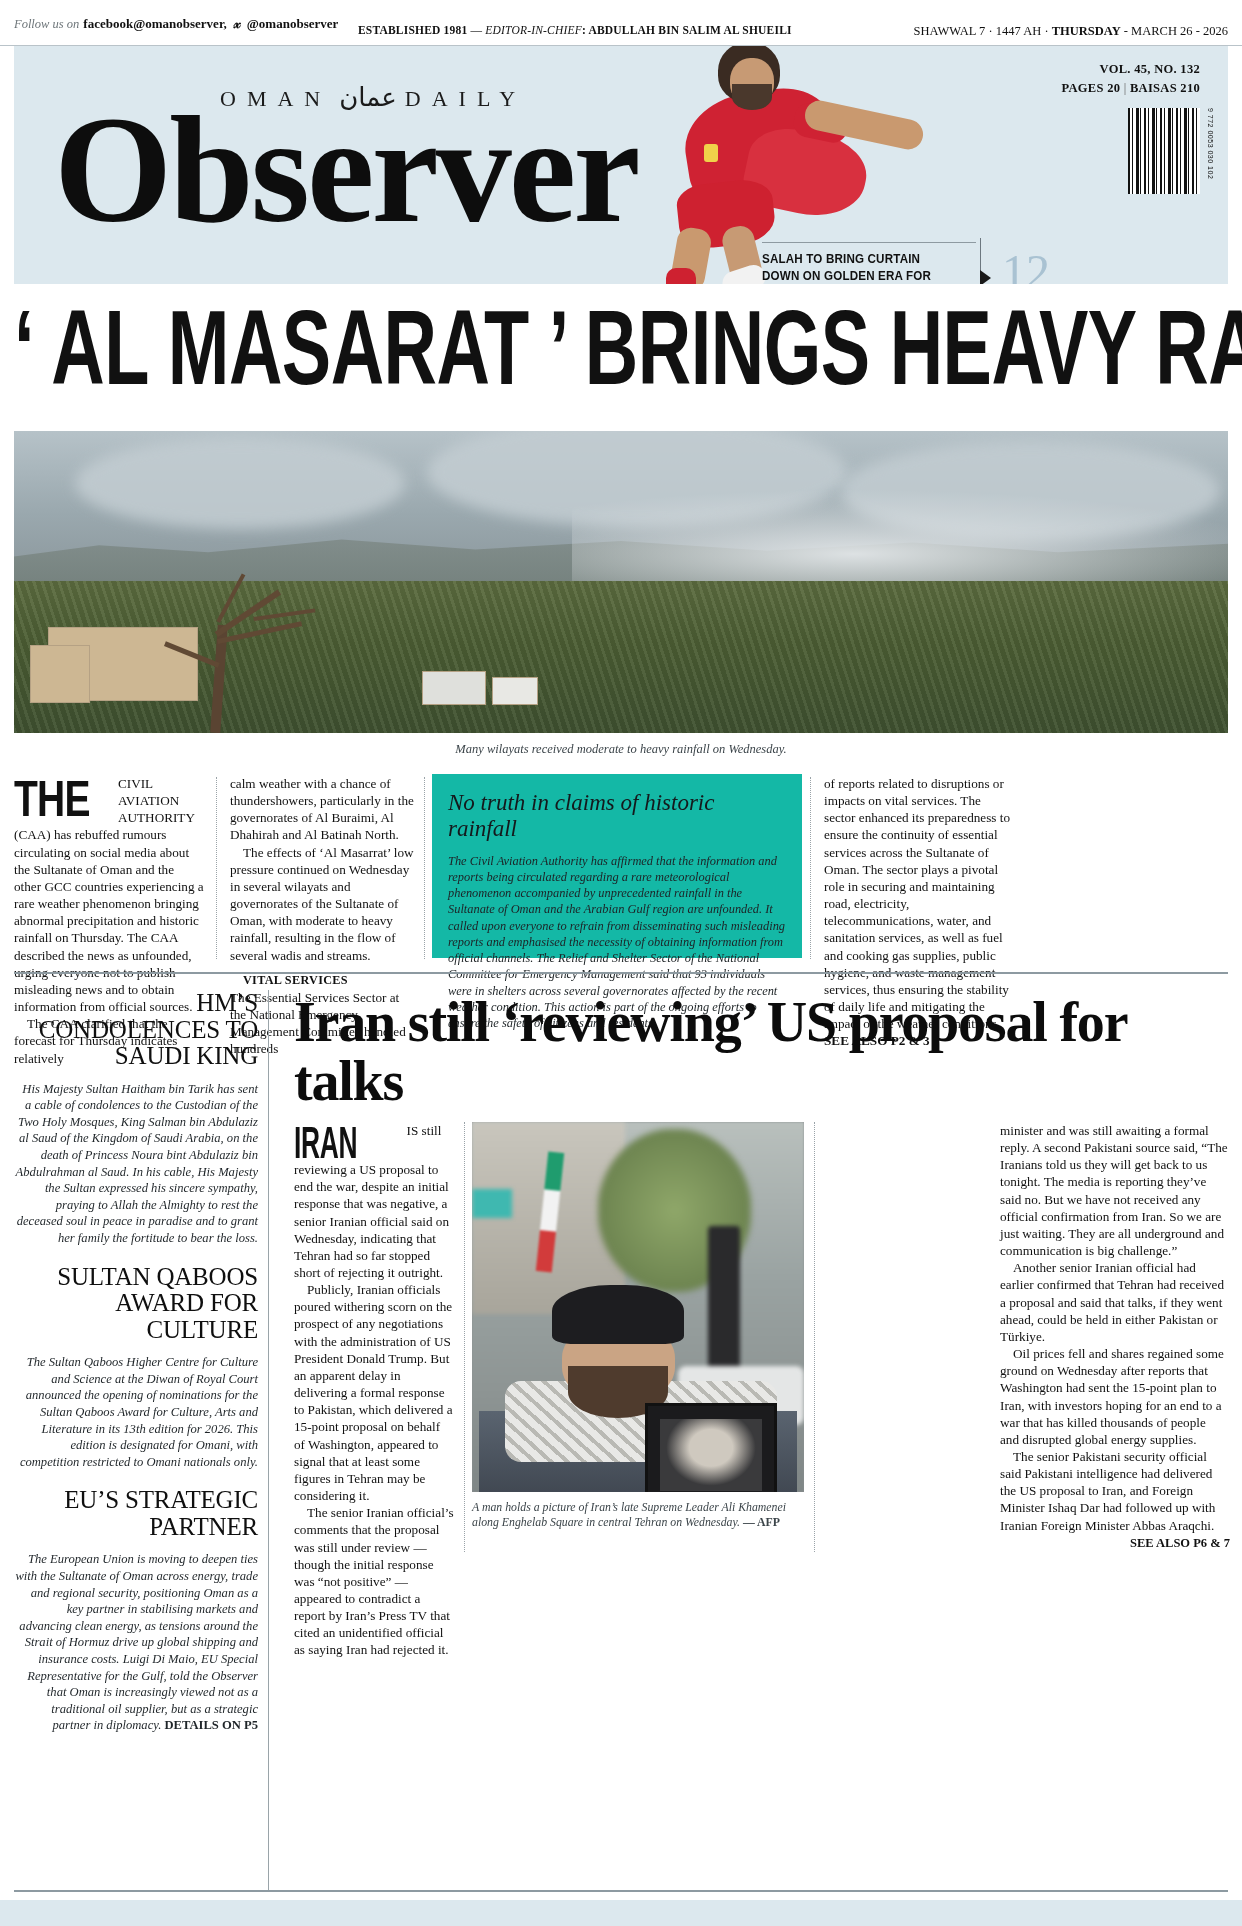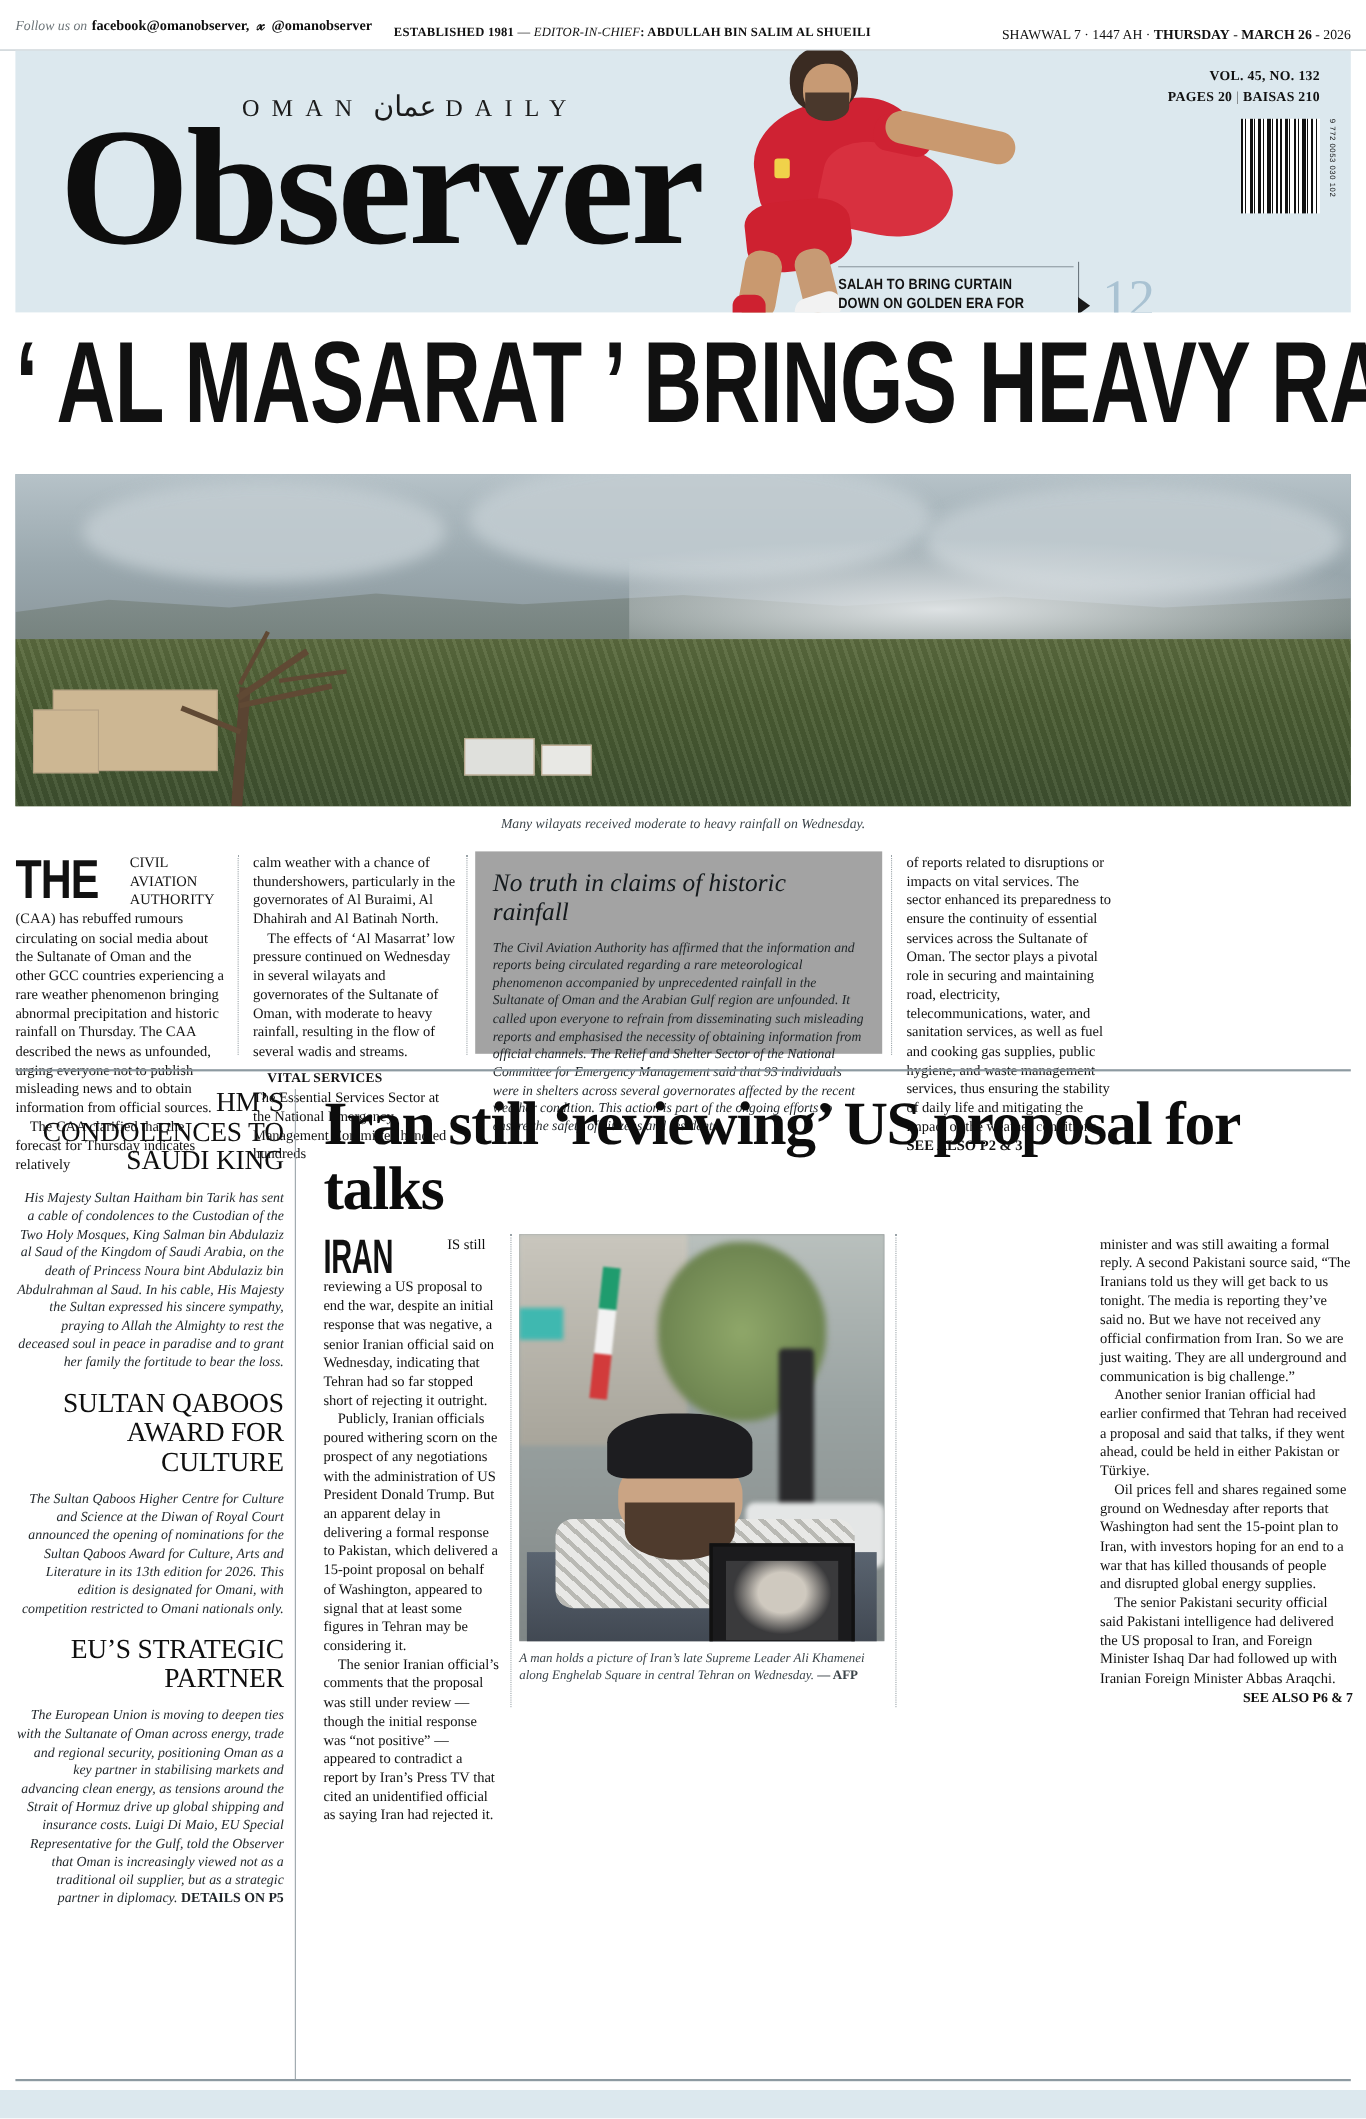"MARCH 26" .topbar-right .mon { font-weight: bold -> normal }
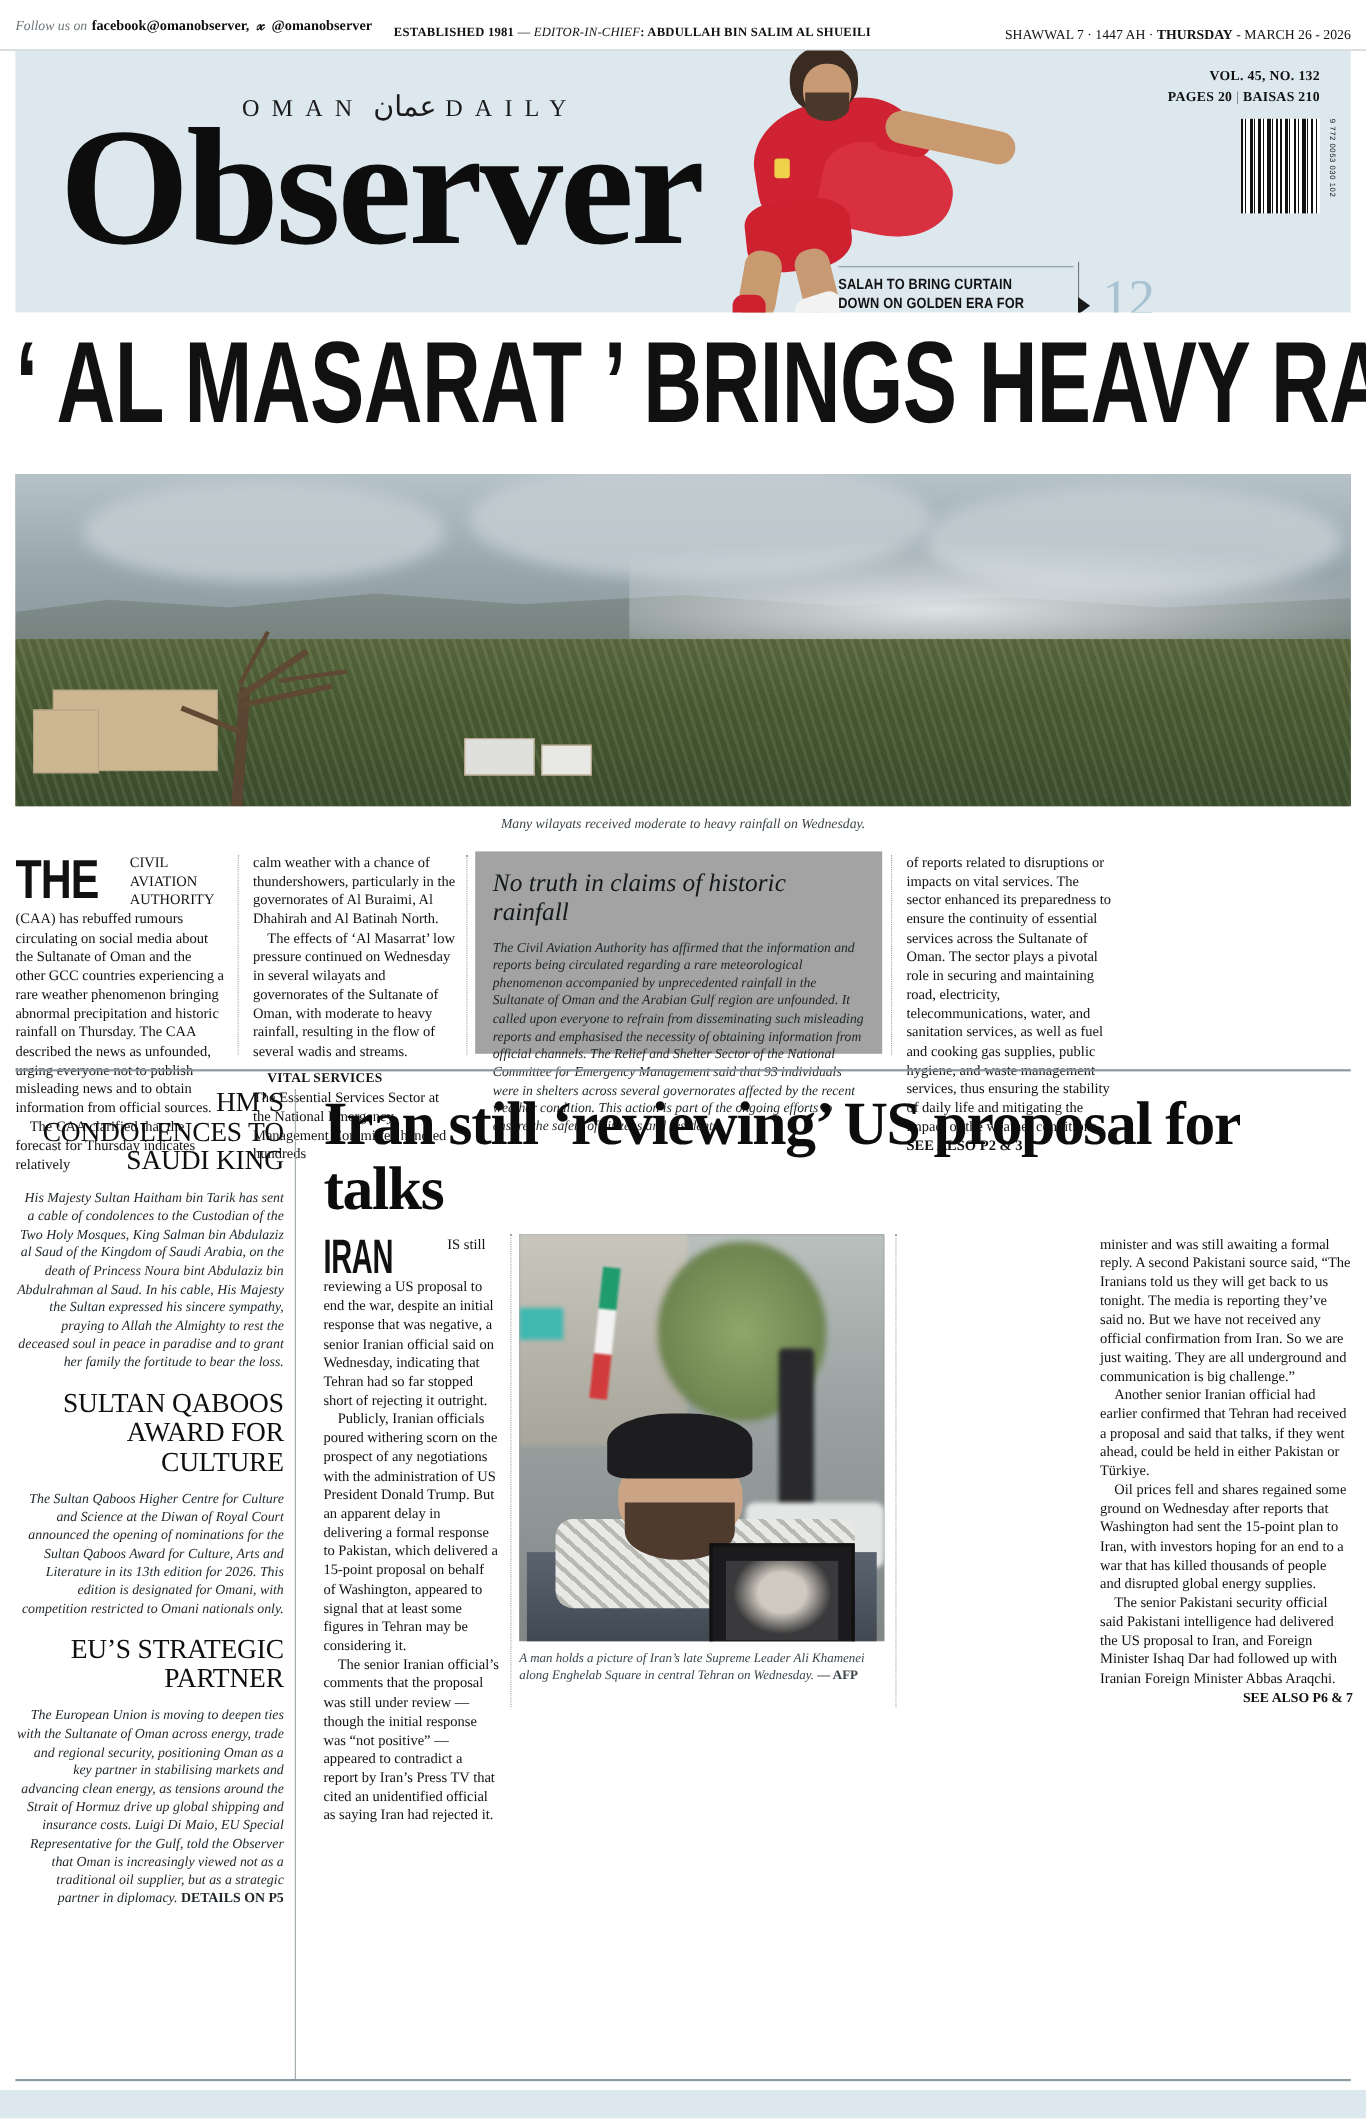"No truth in claims of" .pullbox { background: #a3a3a3 -> #14b8a6 }
